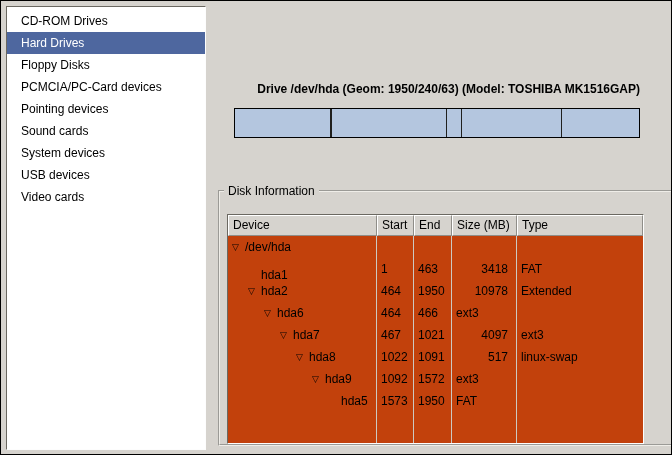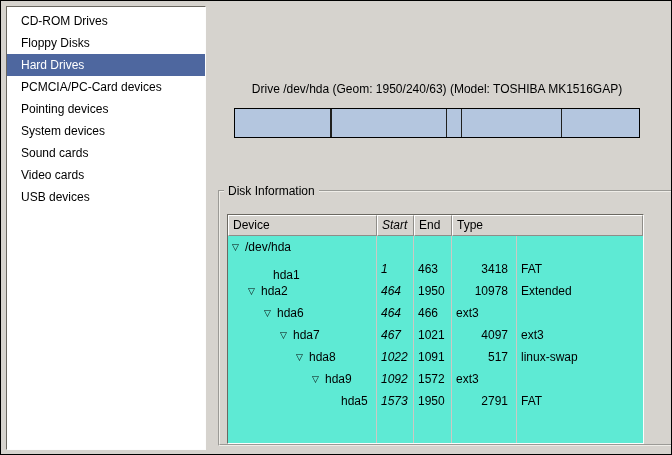"Floppy Disks" div.sb-item { order: before "Hard Drives" -> after "Hard Drives" }
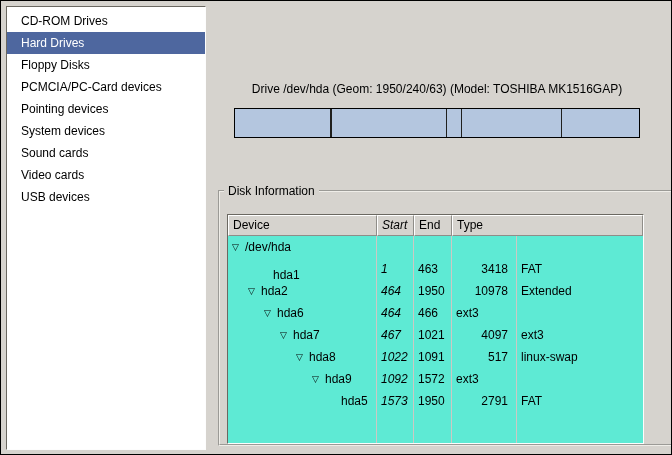"Drive /dev/hda (Geom: 1950/240/63)" .drive-title { font-weight: none -> bold; text-align: center -> right }
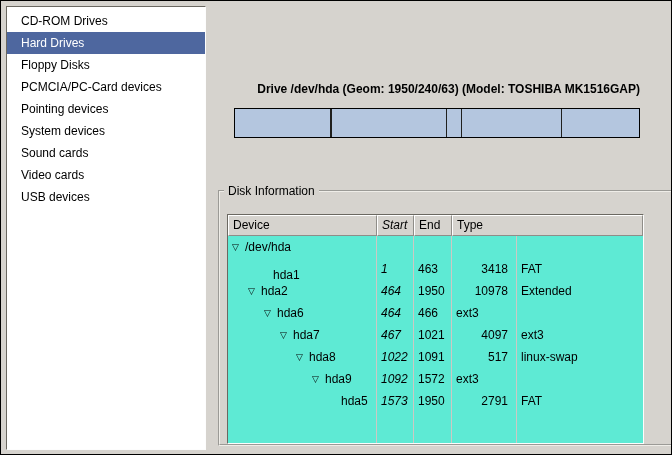"System devices" div.sb-item { order: before "Sound cards" -> after "Sound cards" }
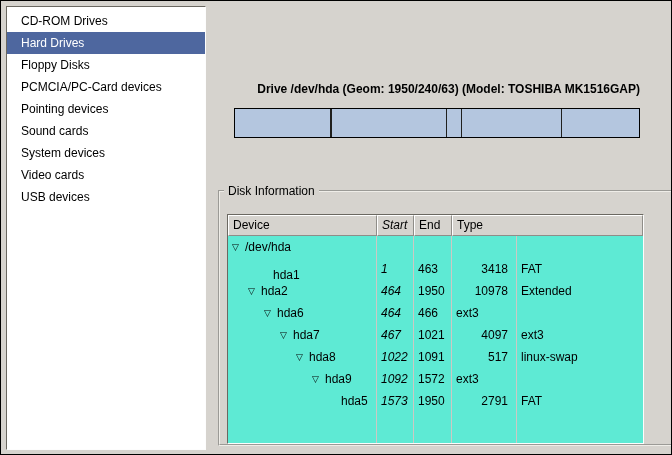"Video cards" div.sb-item { order: before "USB devices" -> after "USB devices" }
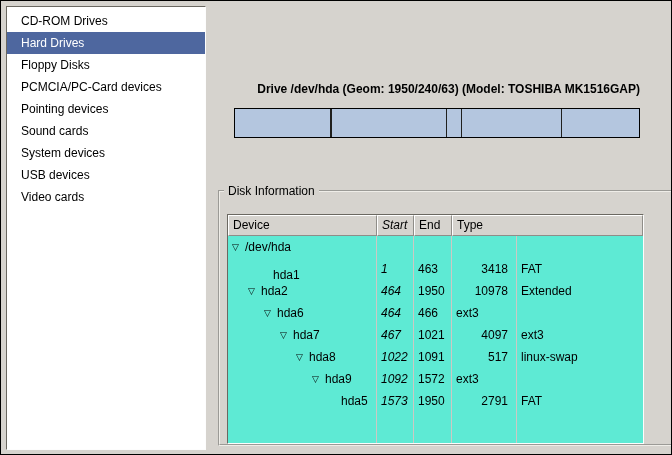"Device" .table { background: #5eead4 -> #c2410c }
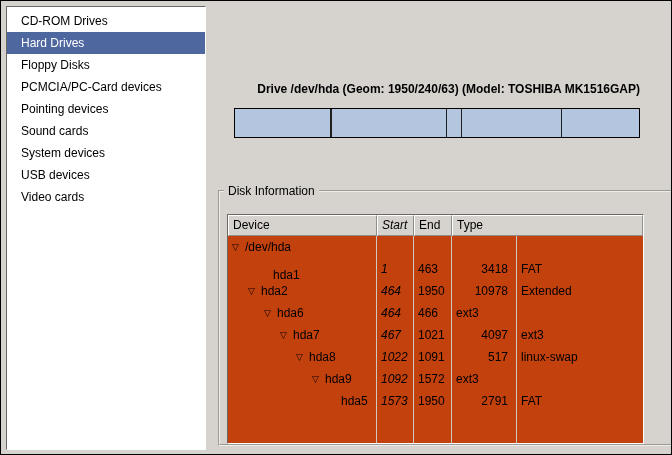"Start" .c-start { font-style: italic -> none }
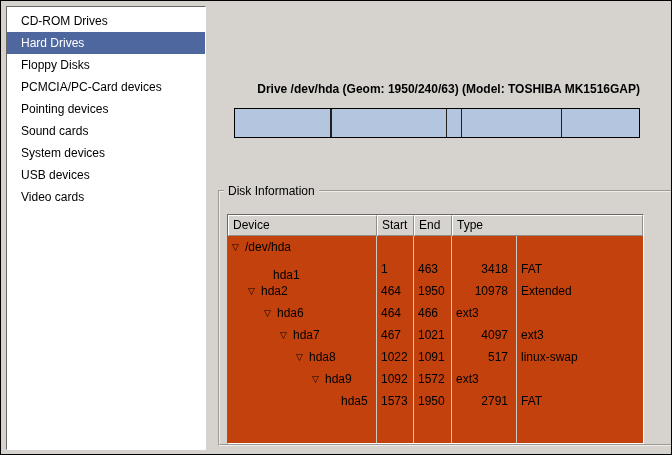"Size (MB)" div.th { html: none -> <div>Size (MB)</div> }
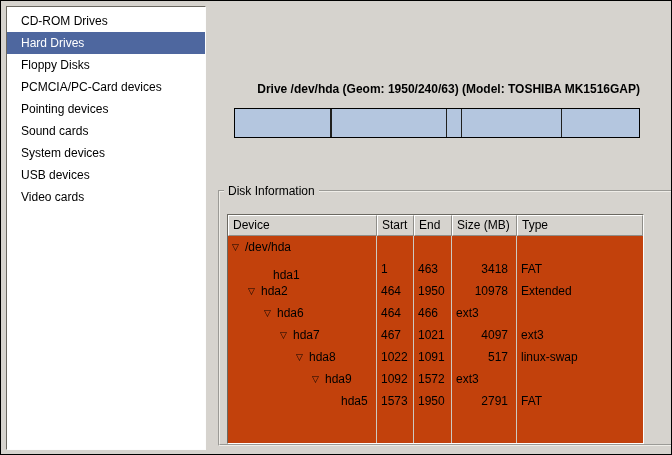"hda1" div.td { padding-left: 32px -> 20px }
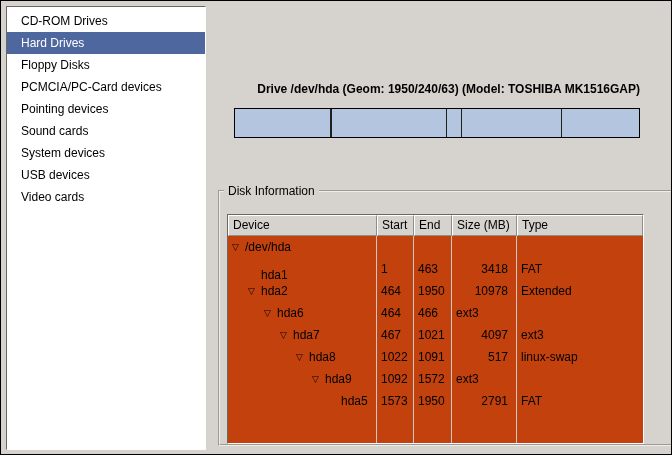"2791" div.td { html: <div>2791</div> -> none }
